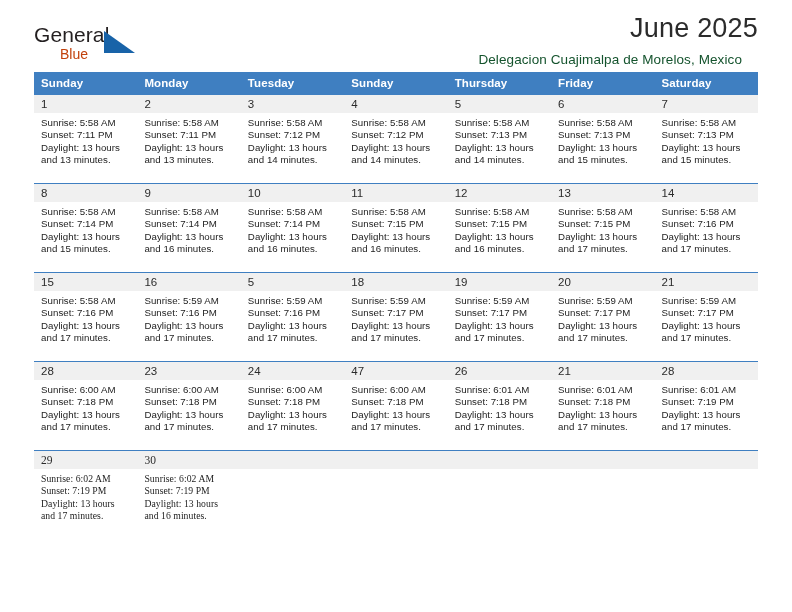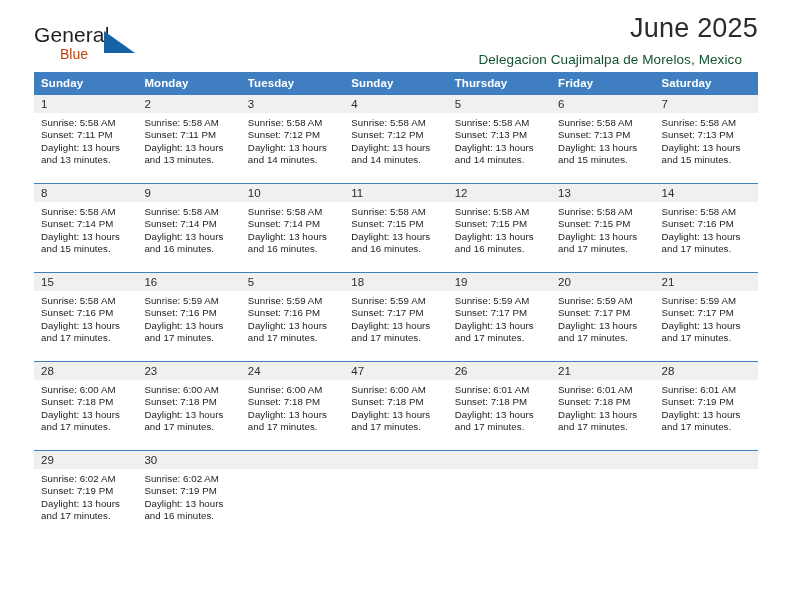"29" .cal tr.week.last td { font-family: none -> Liberation Serif, serif }
